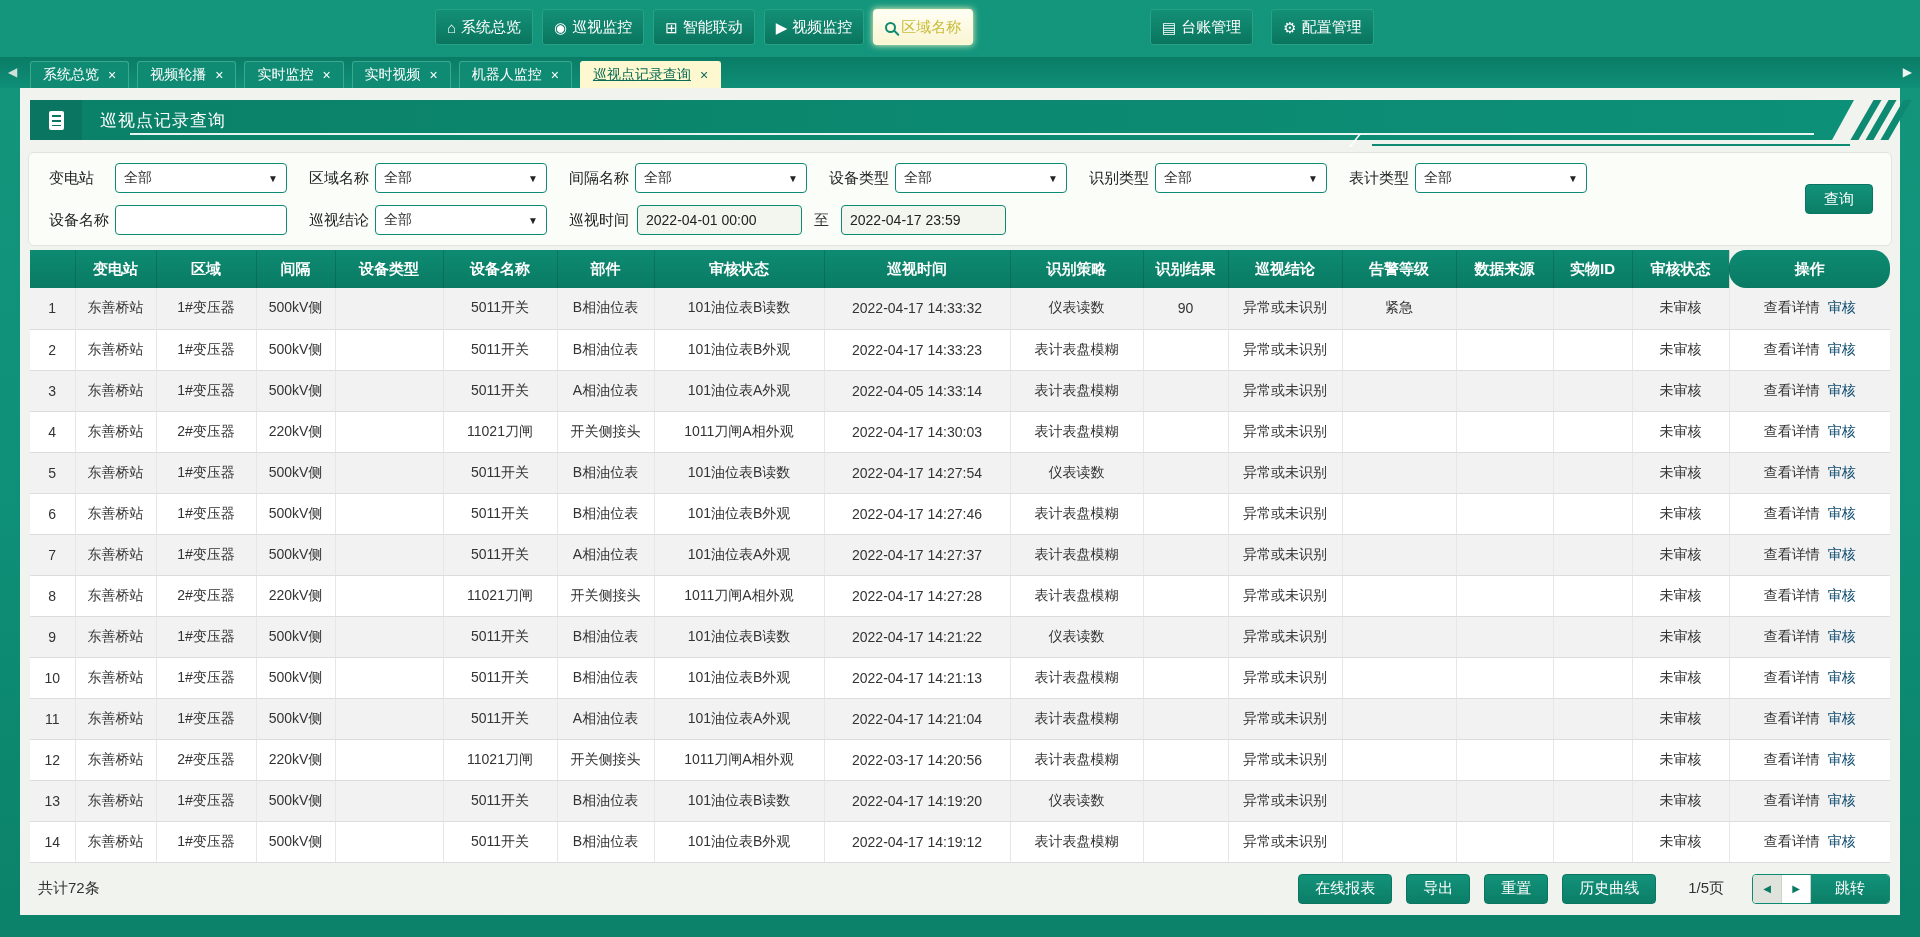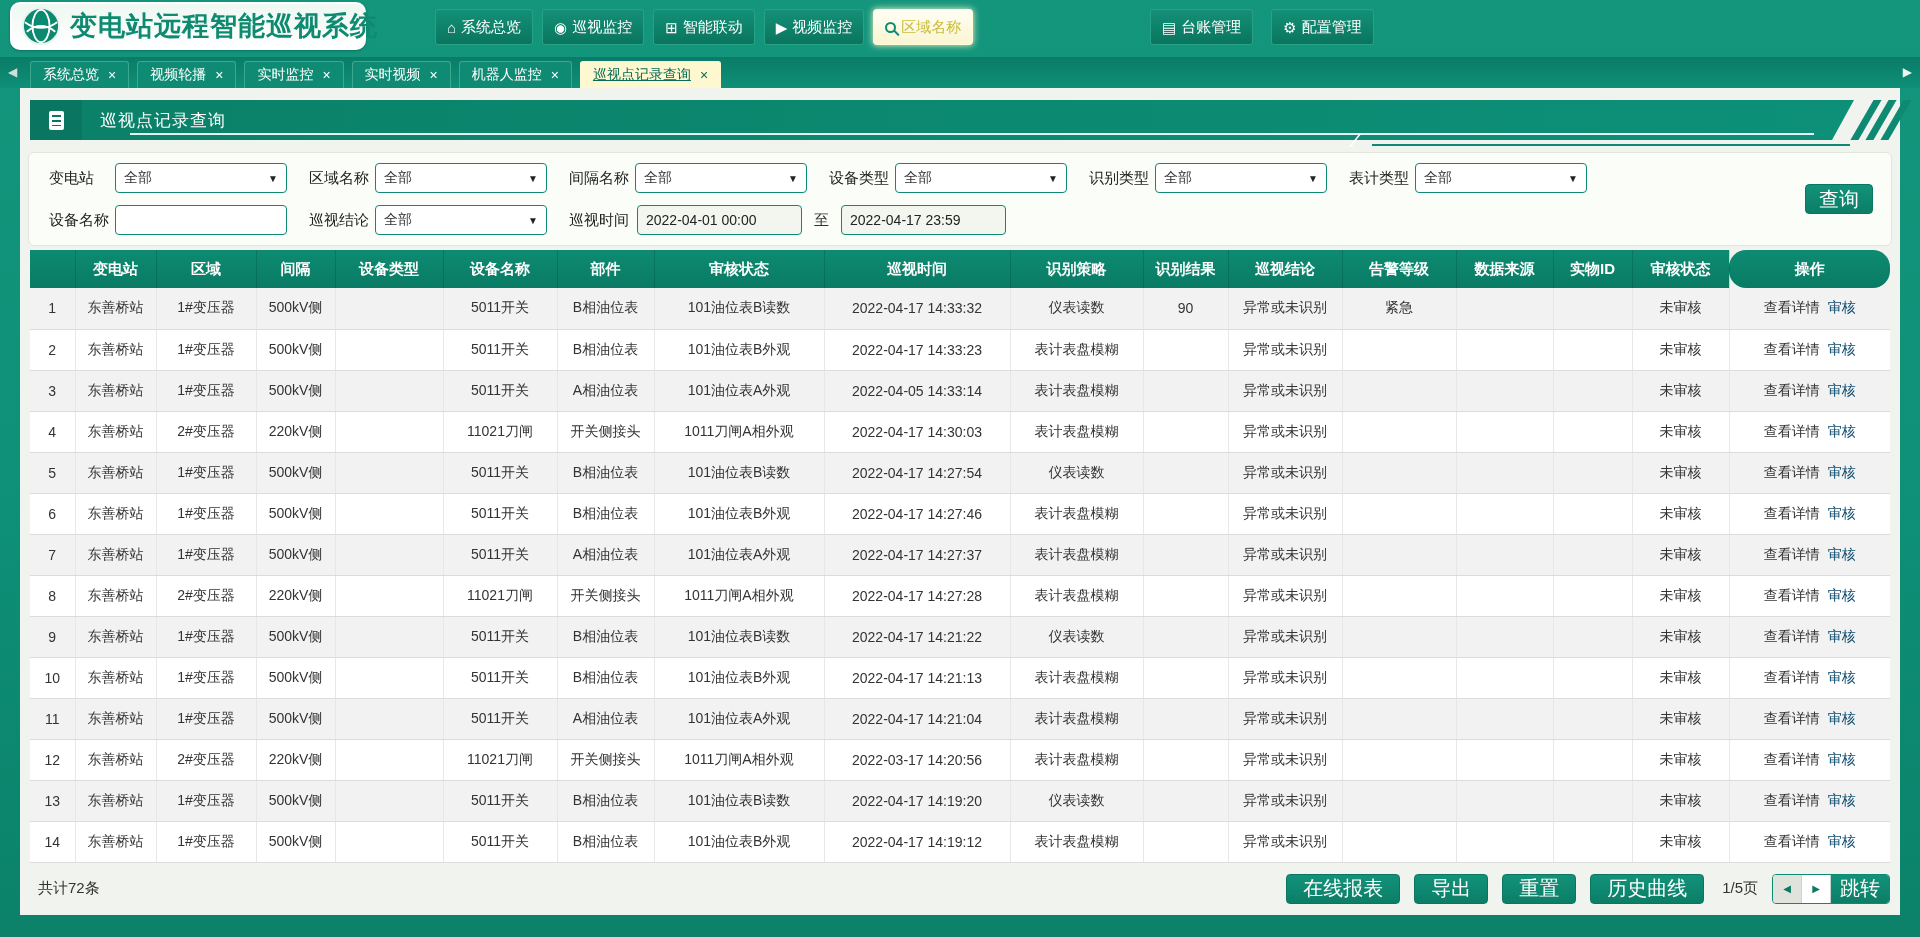"变电站远程智能巡视系统" div.logo-panel { html: <div> <svg> <circle></circle> <ellipse></ellipse> <path></path> <path></path> </svg> <span>变电站远程智能巡视系统</span> </div> -> none }
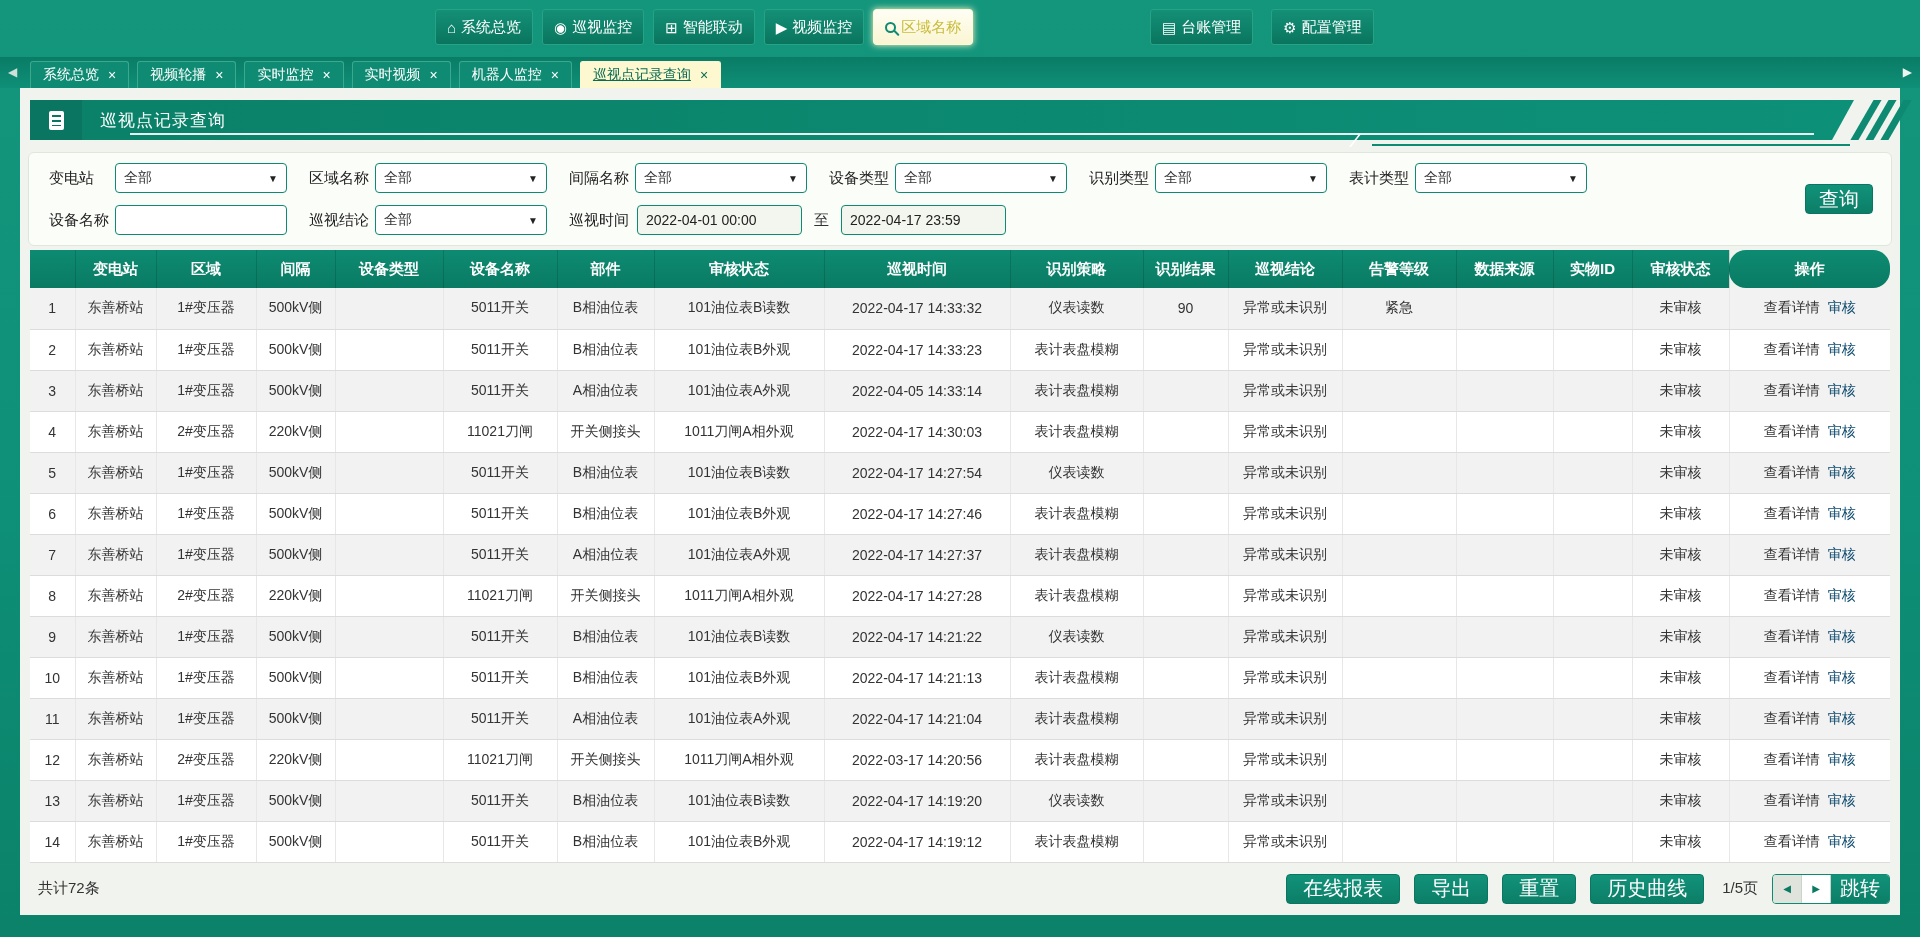"查询" .btn { font-size: 20px -> 15px }
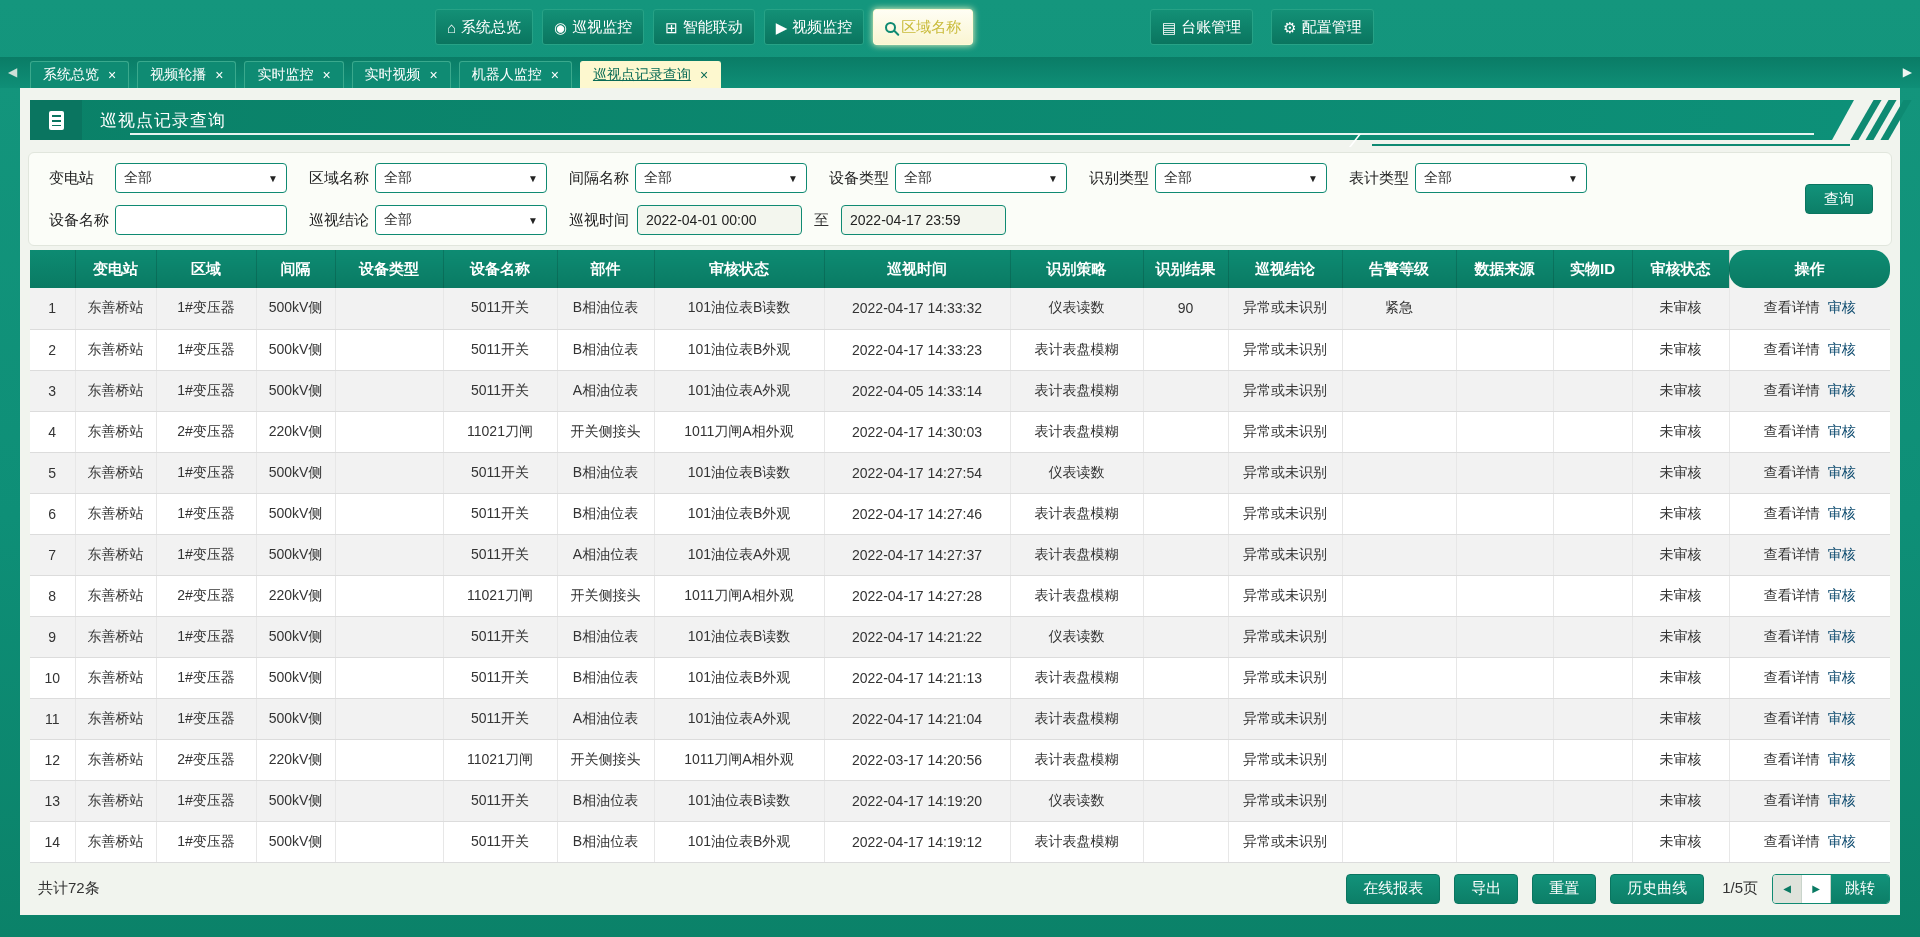"在线报表" .footer-right { gap: 14px -> 28px }
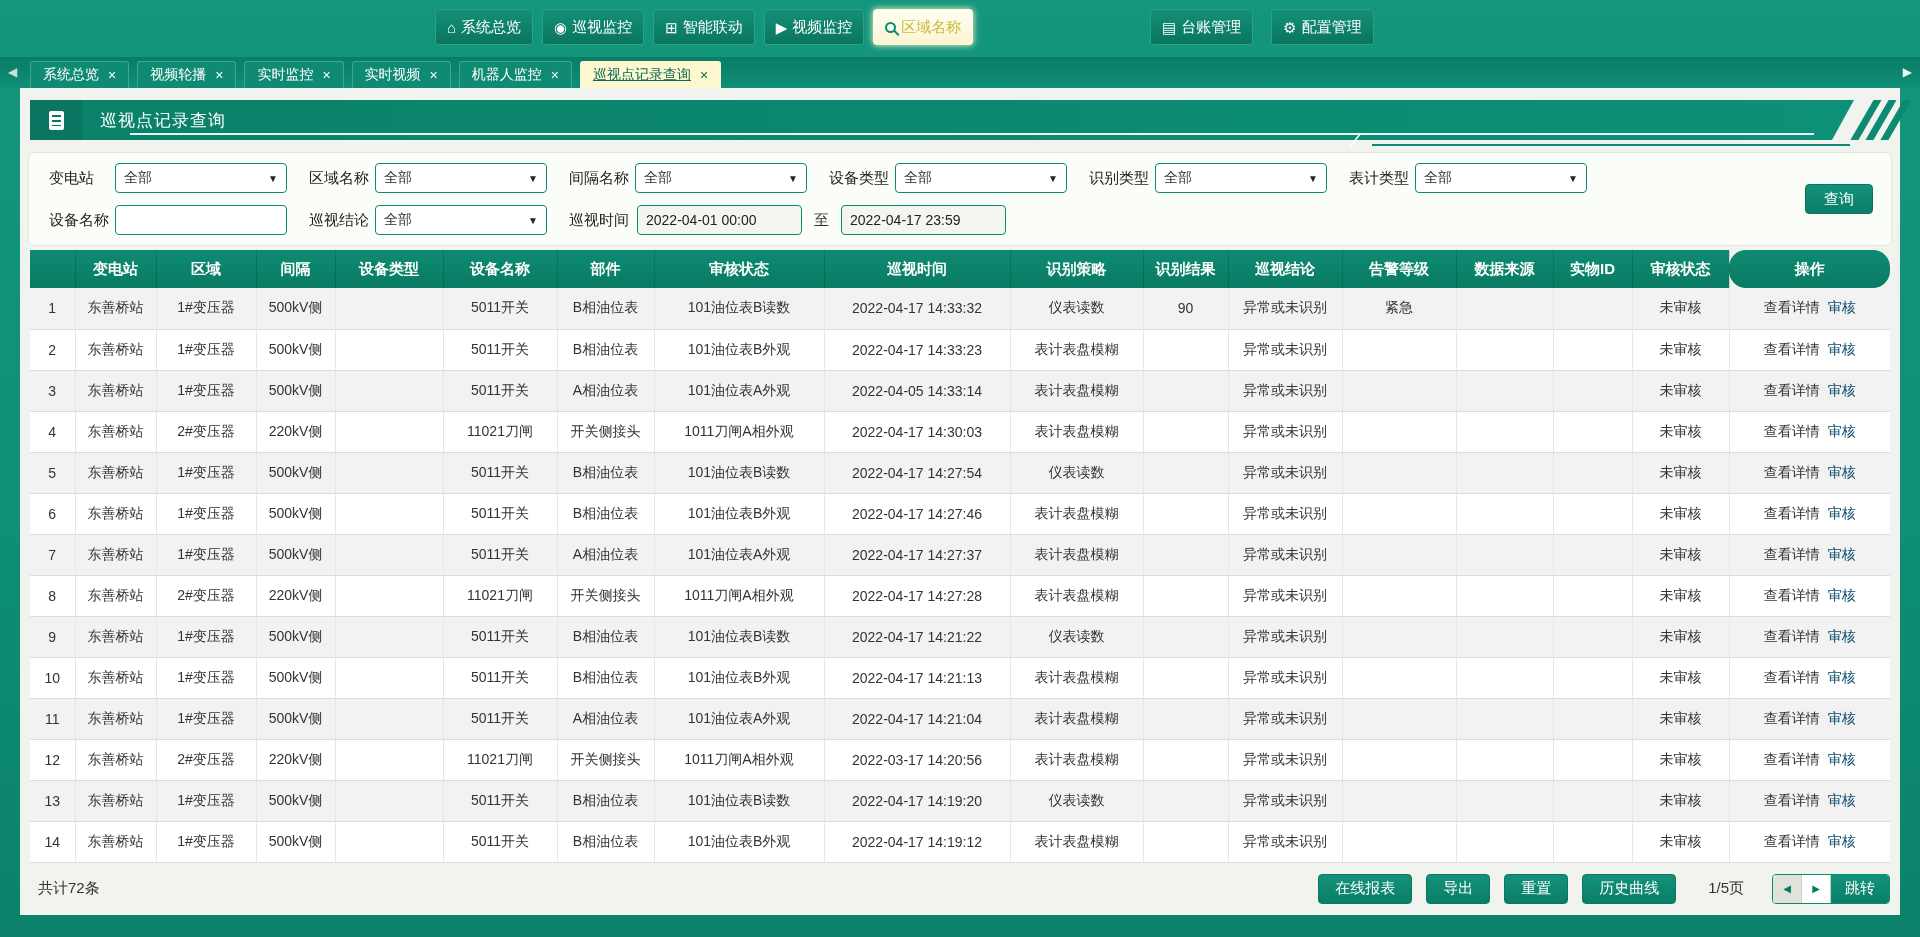"跳转" .jump-btn { width: 58px -> 78px }
